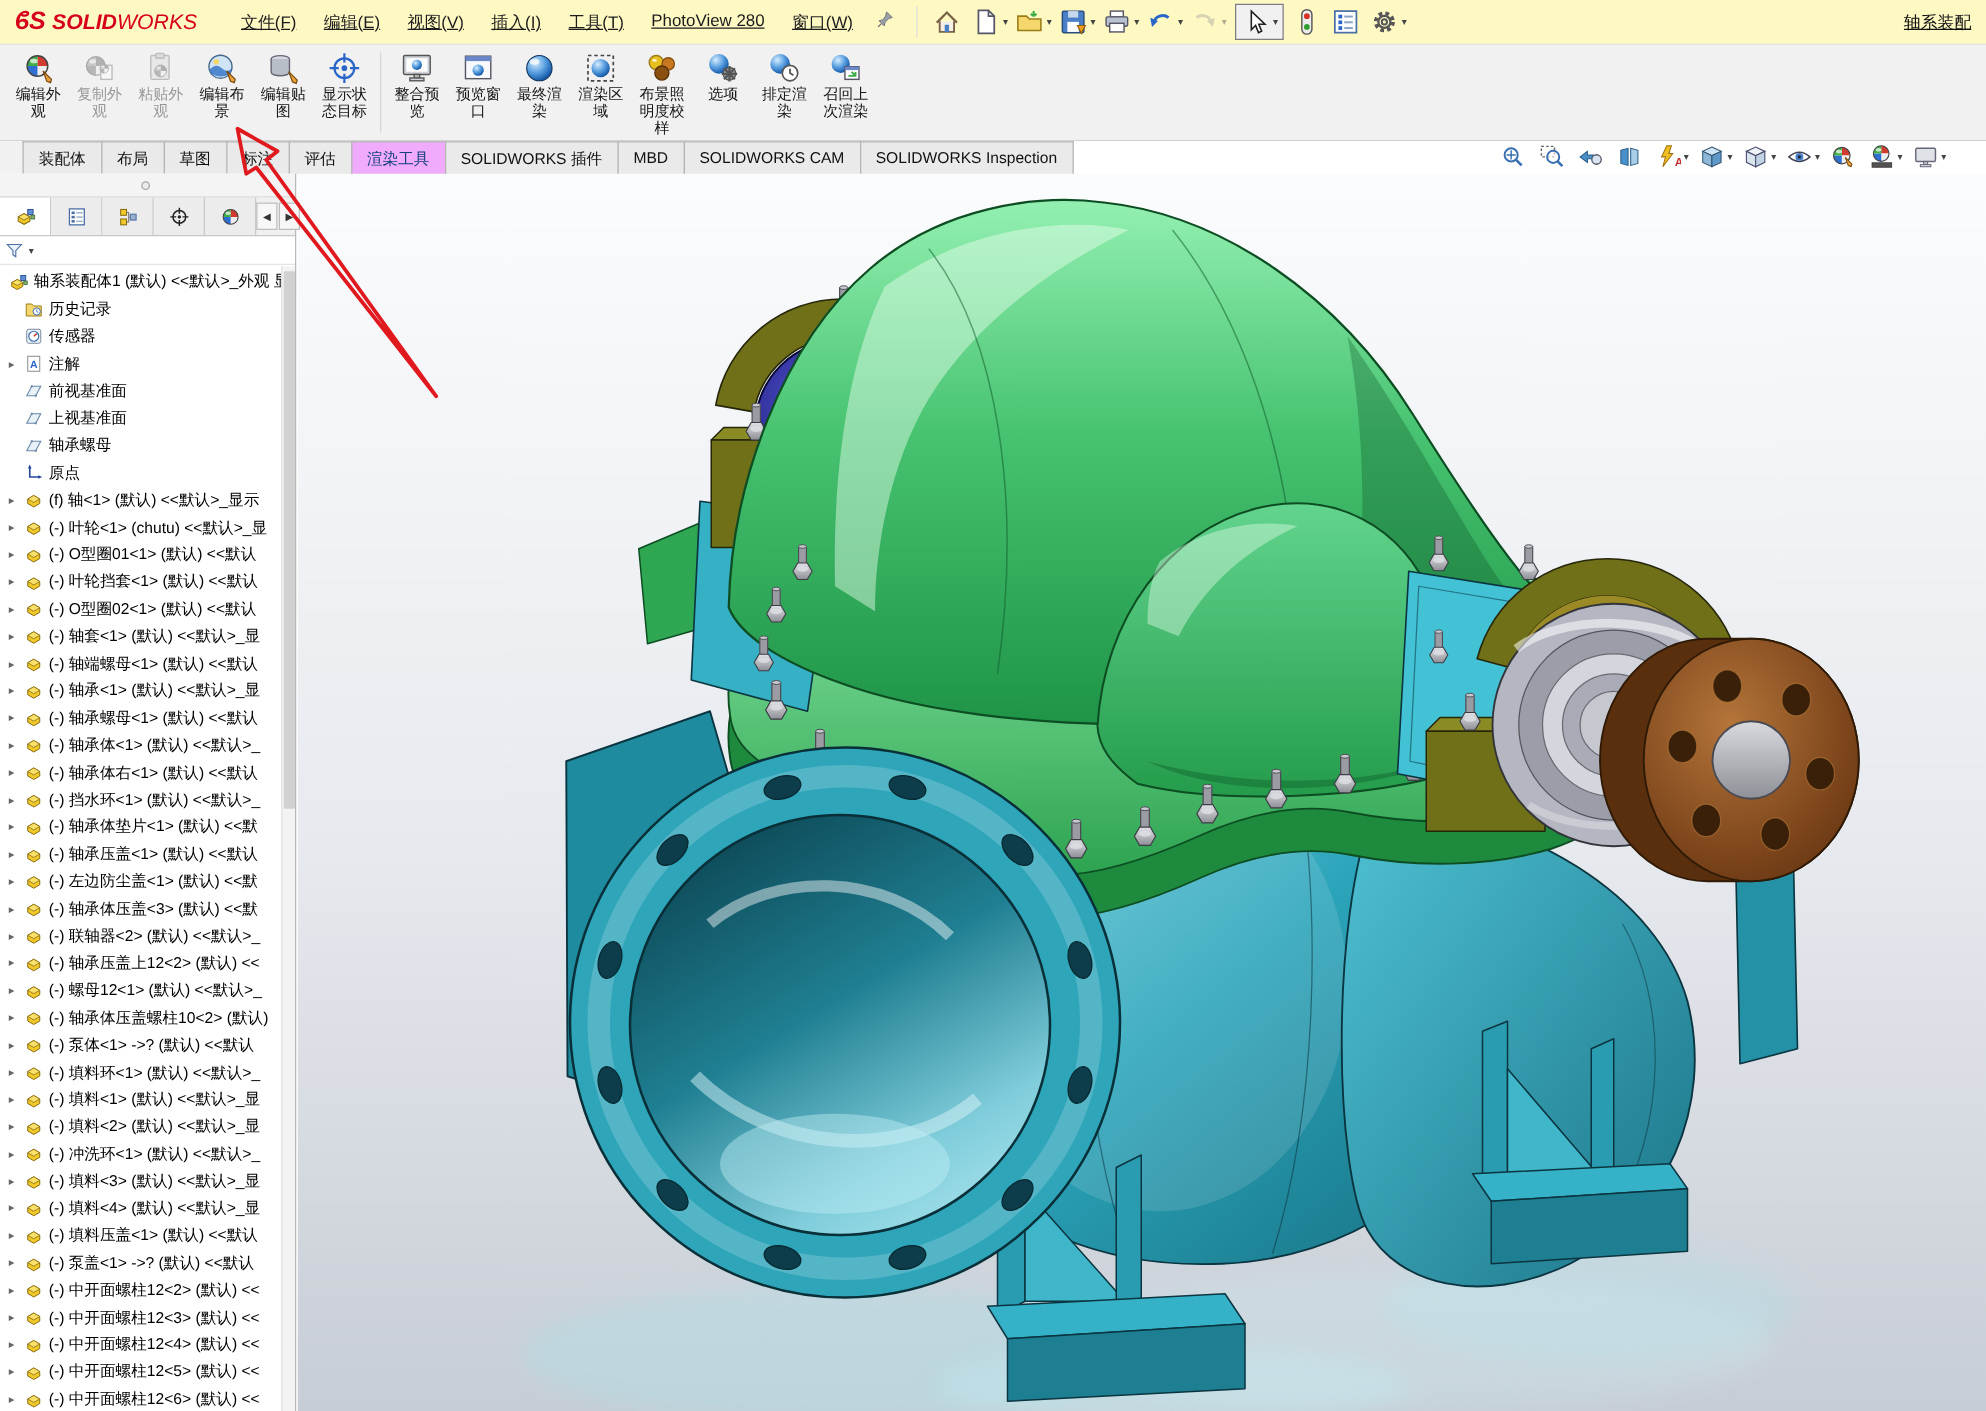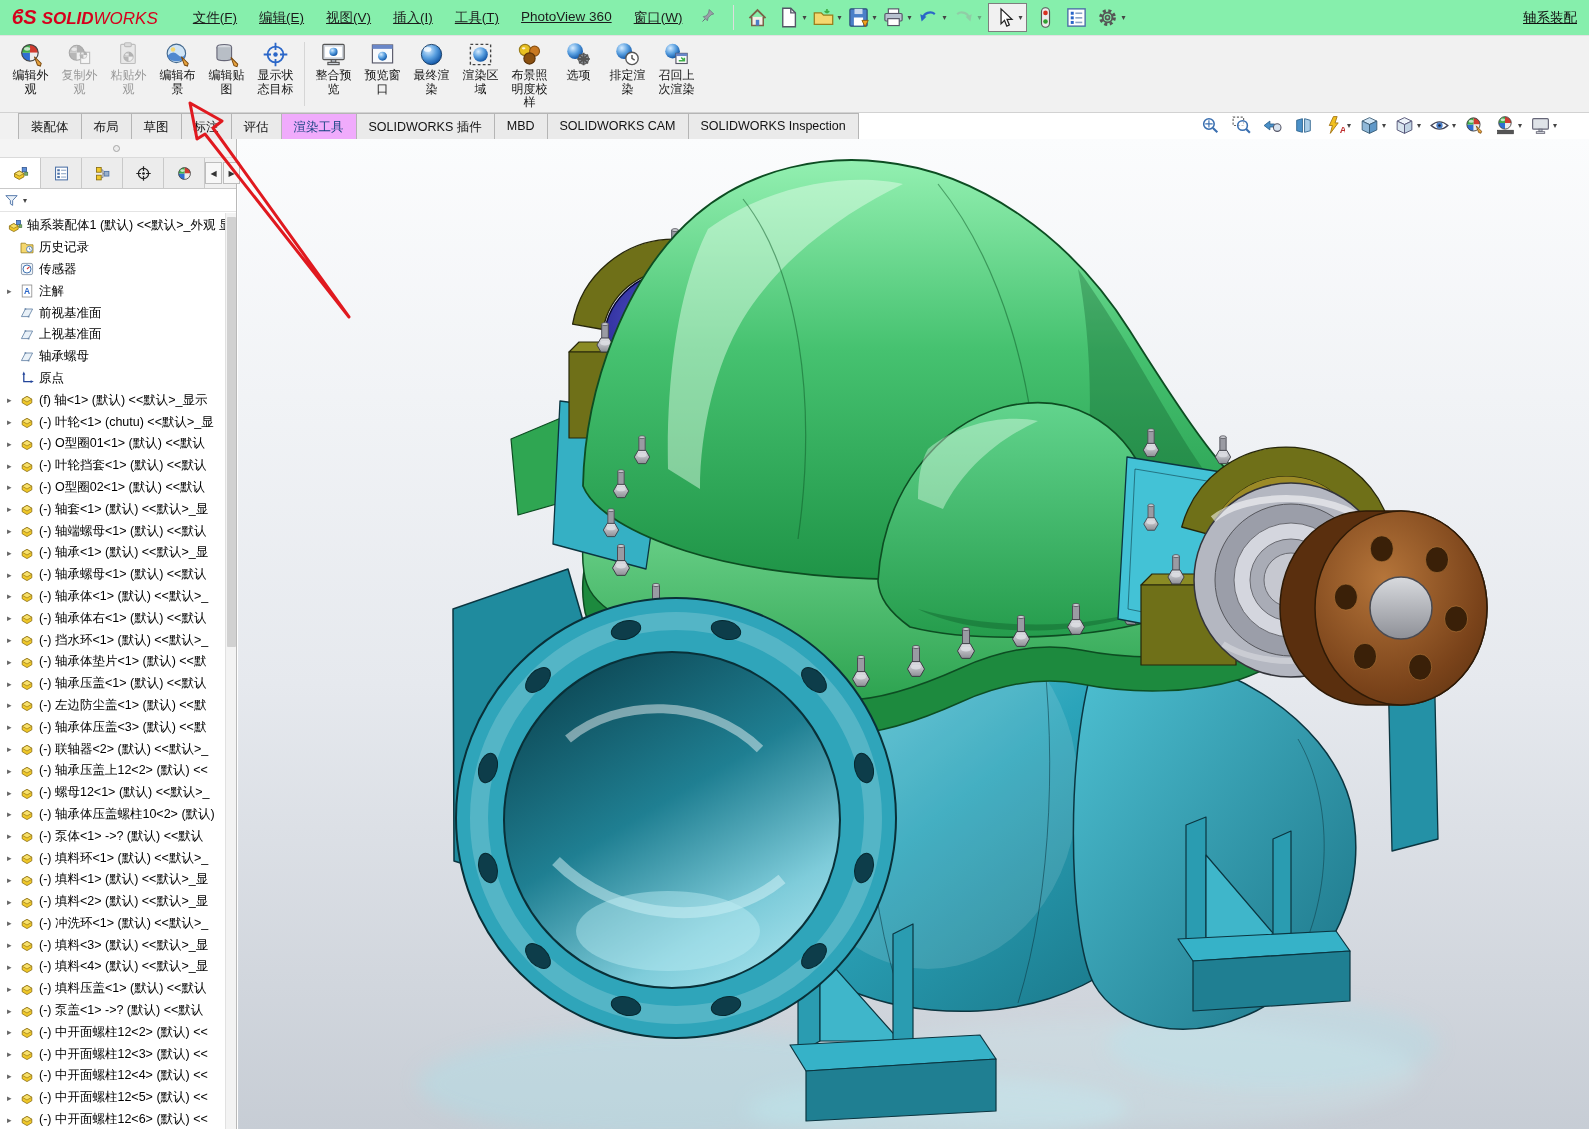"ϐS SOLIDWORKS" .menubar { background: #86efac -> #fef9c3 }
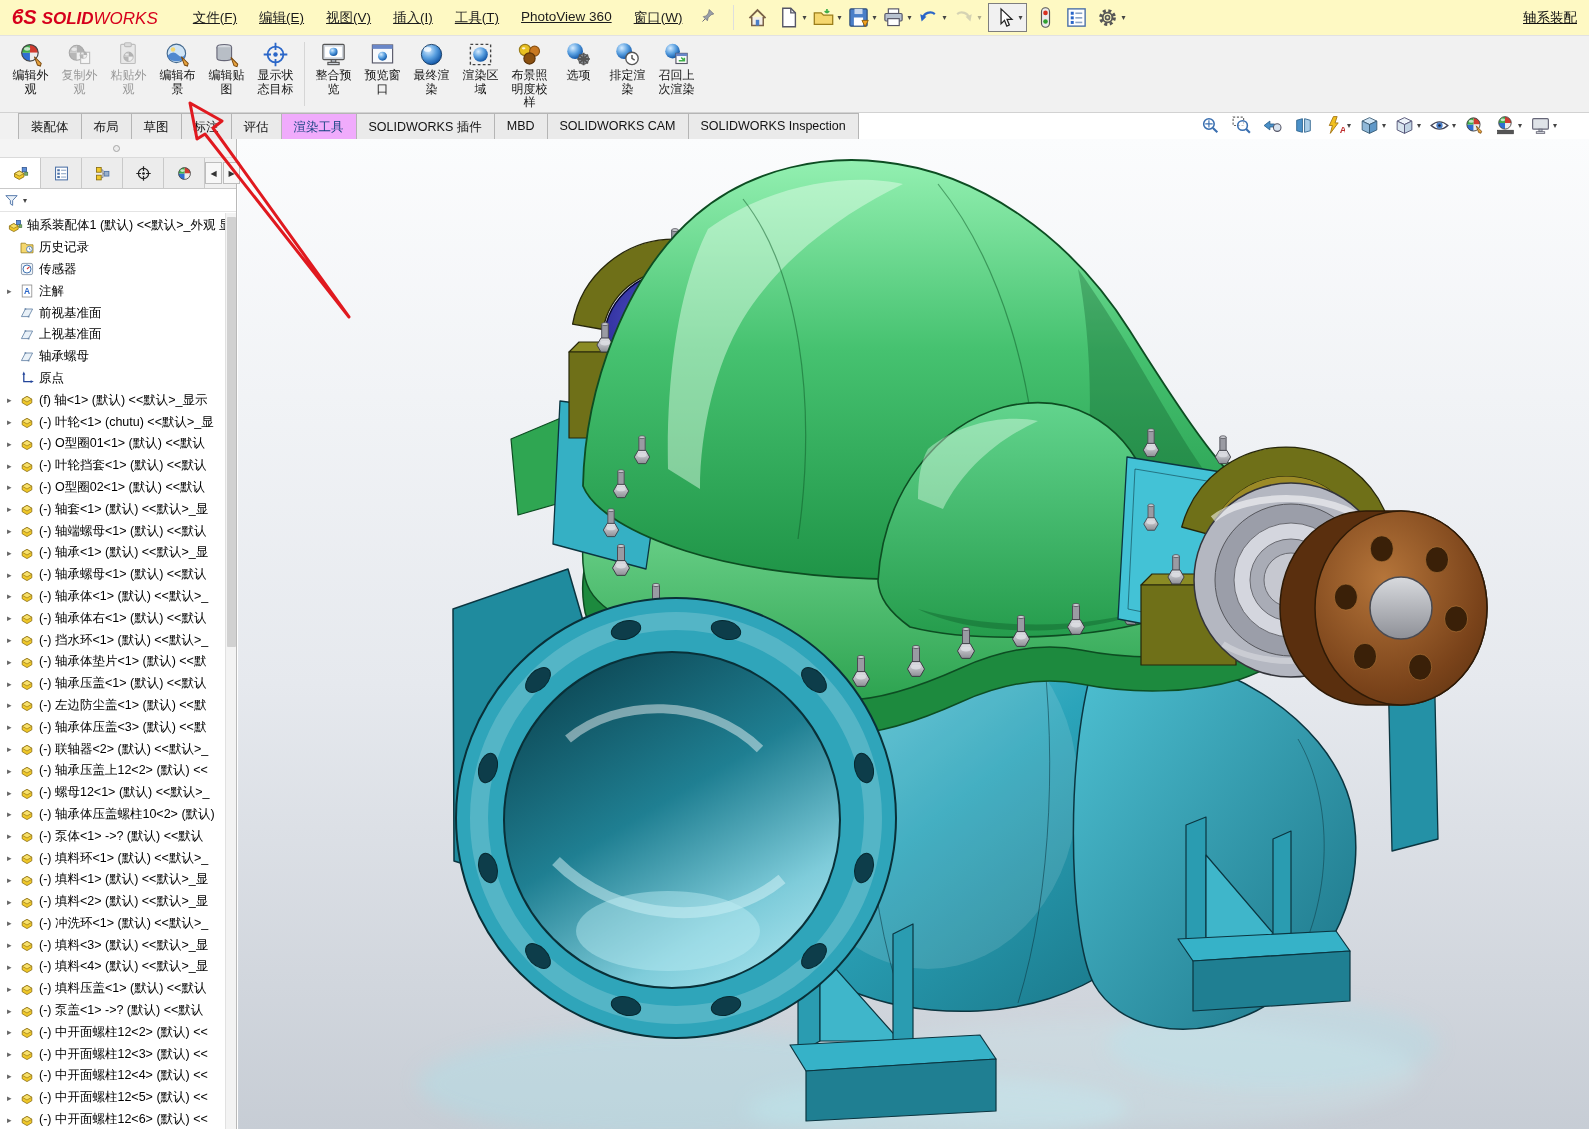"PhotoView 360" span.menu-item { text: 360 -> 280 }
